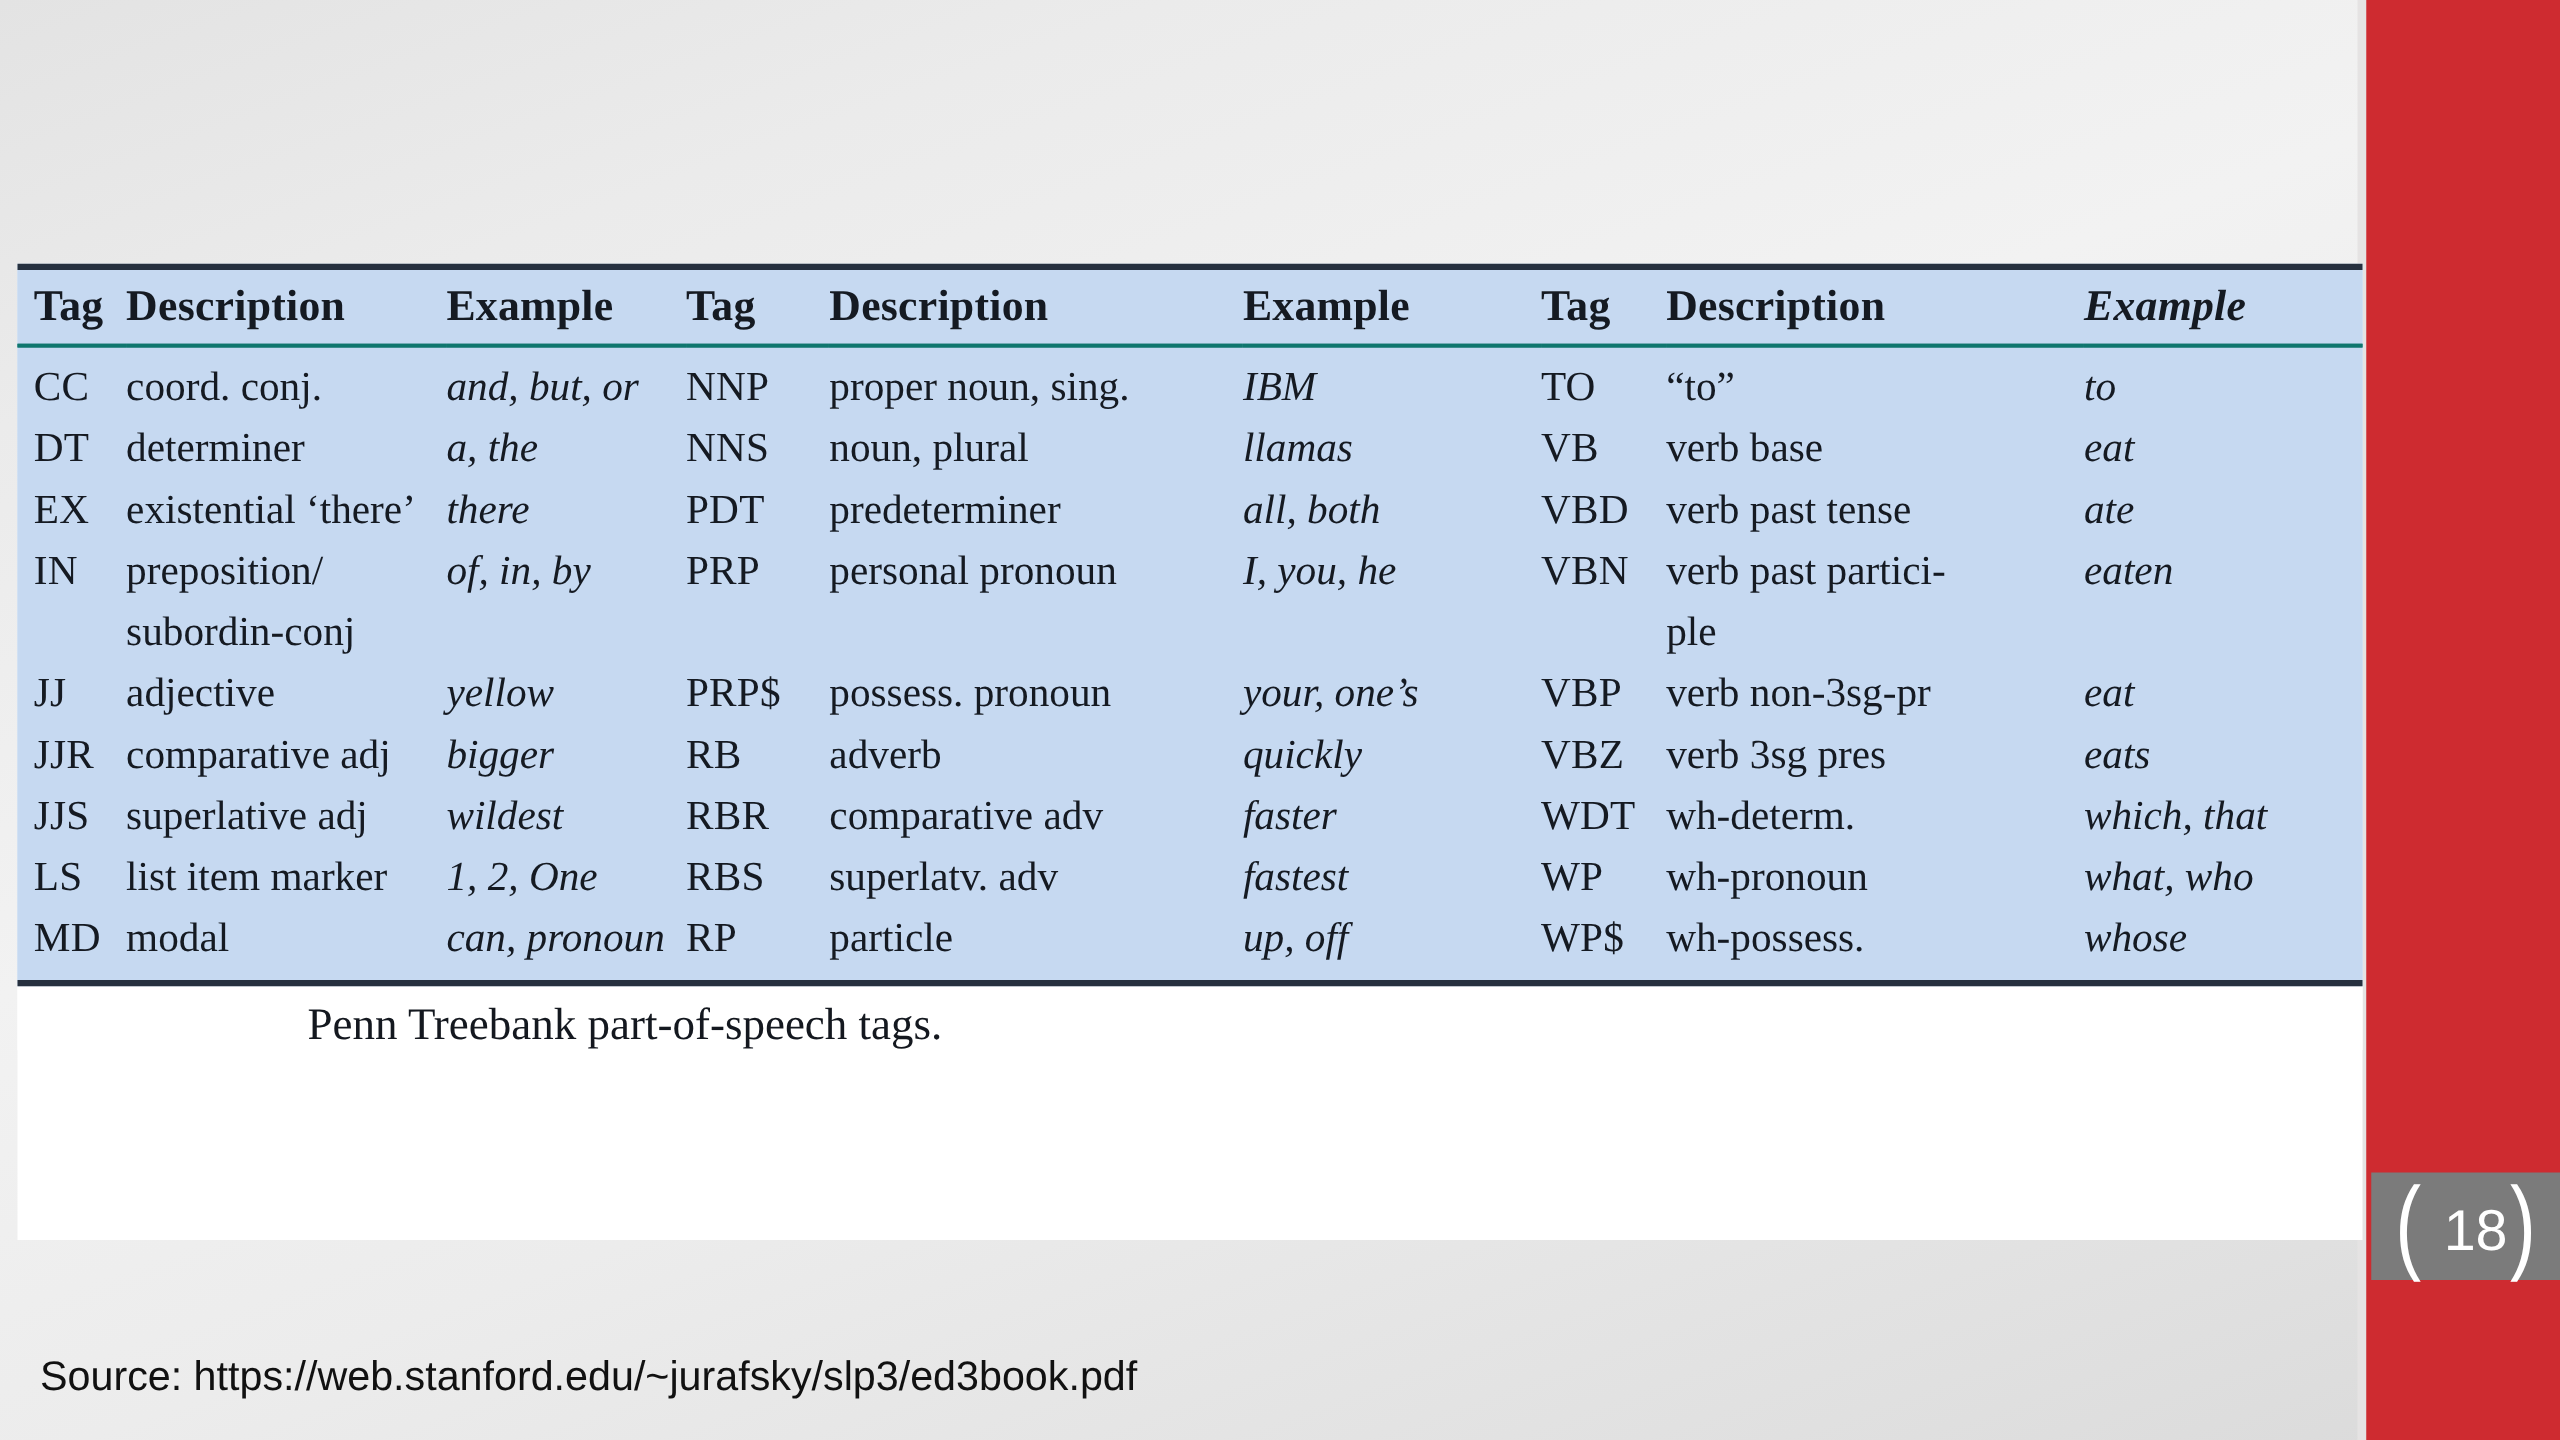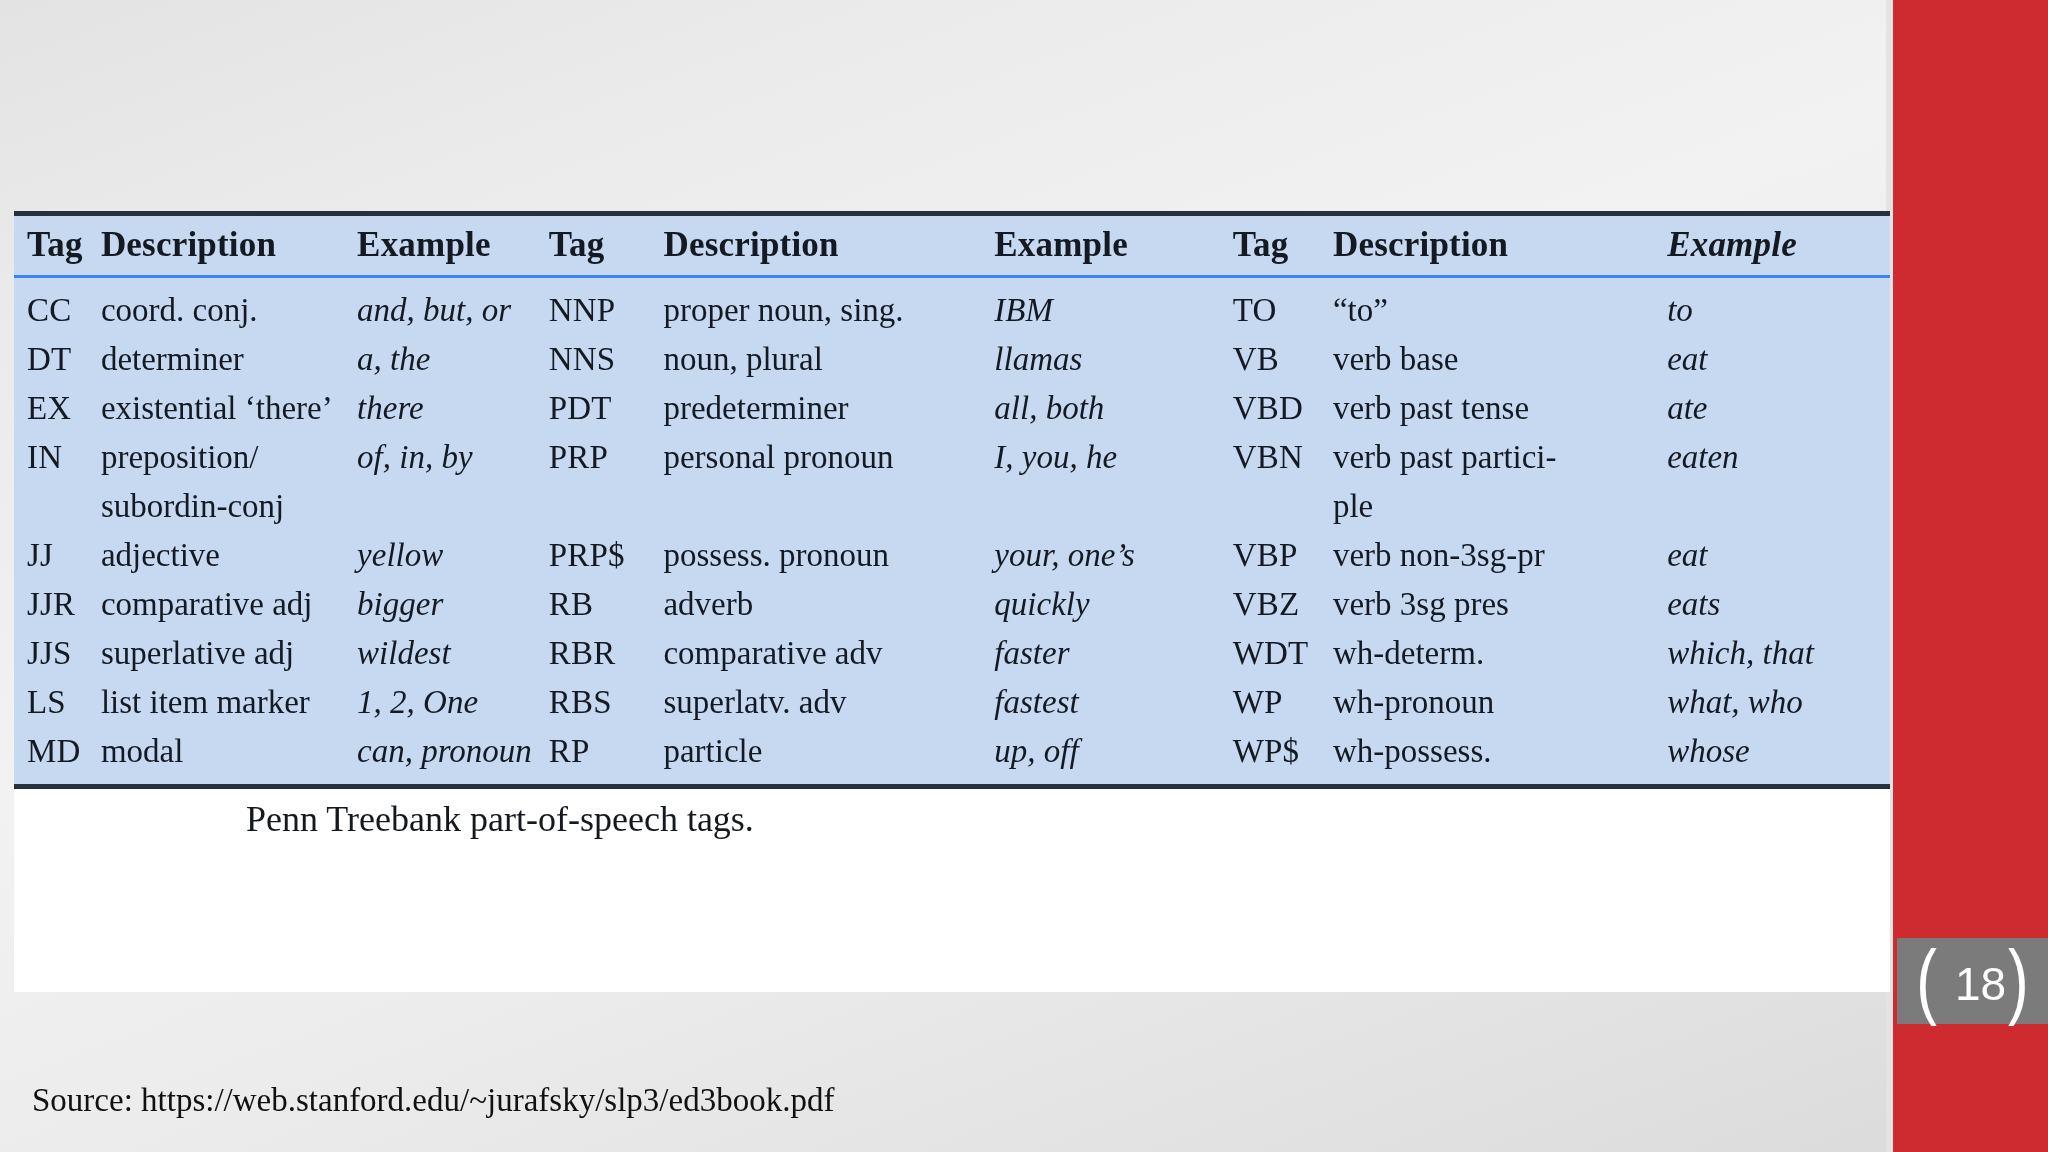"Tag" .tbl thead th { border-bottom: 3px solid #3b82f6 -> 3px solid #0f766e }
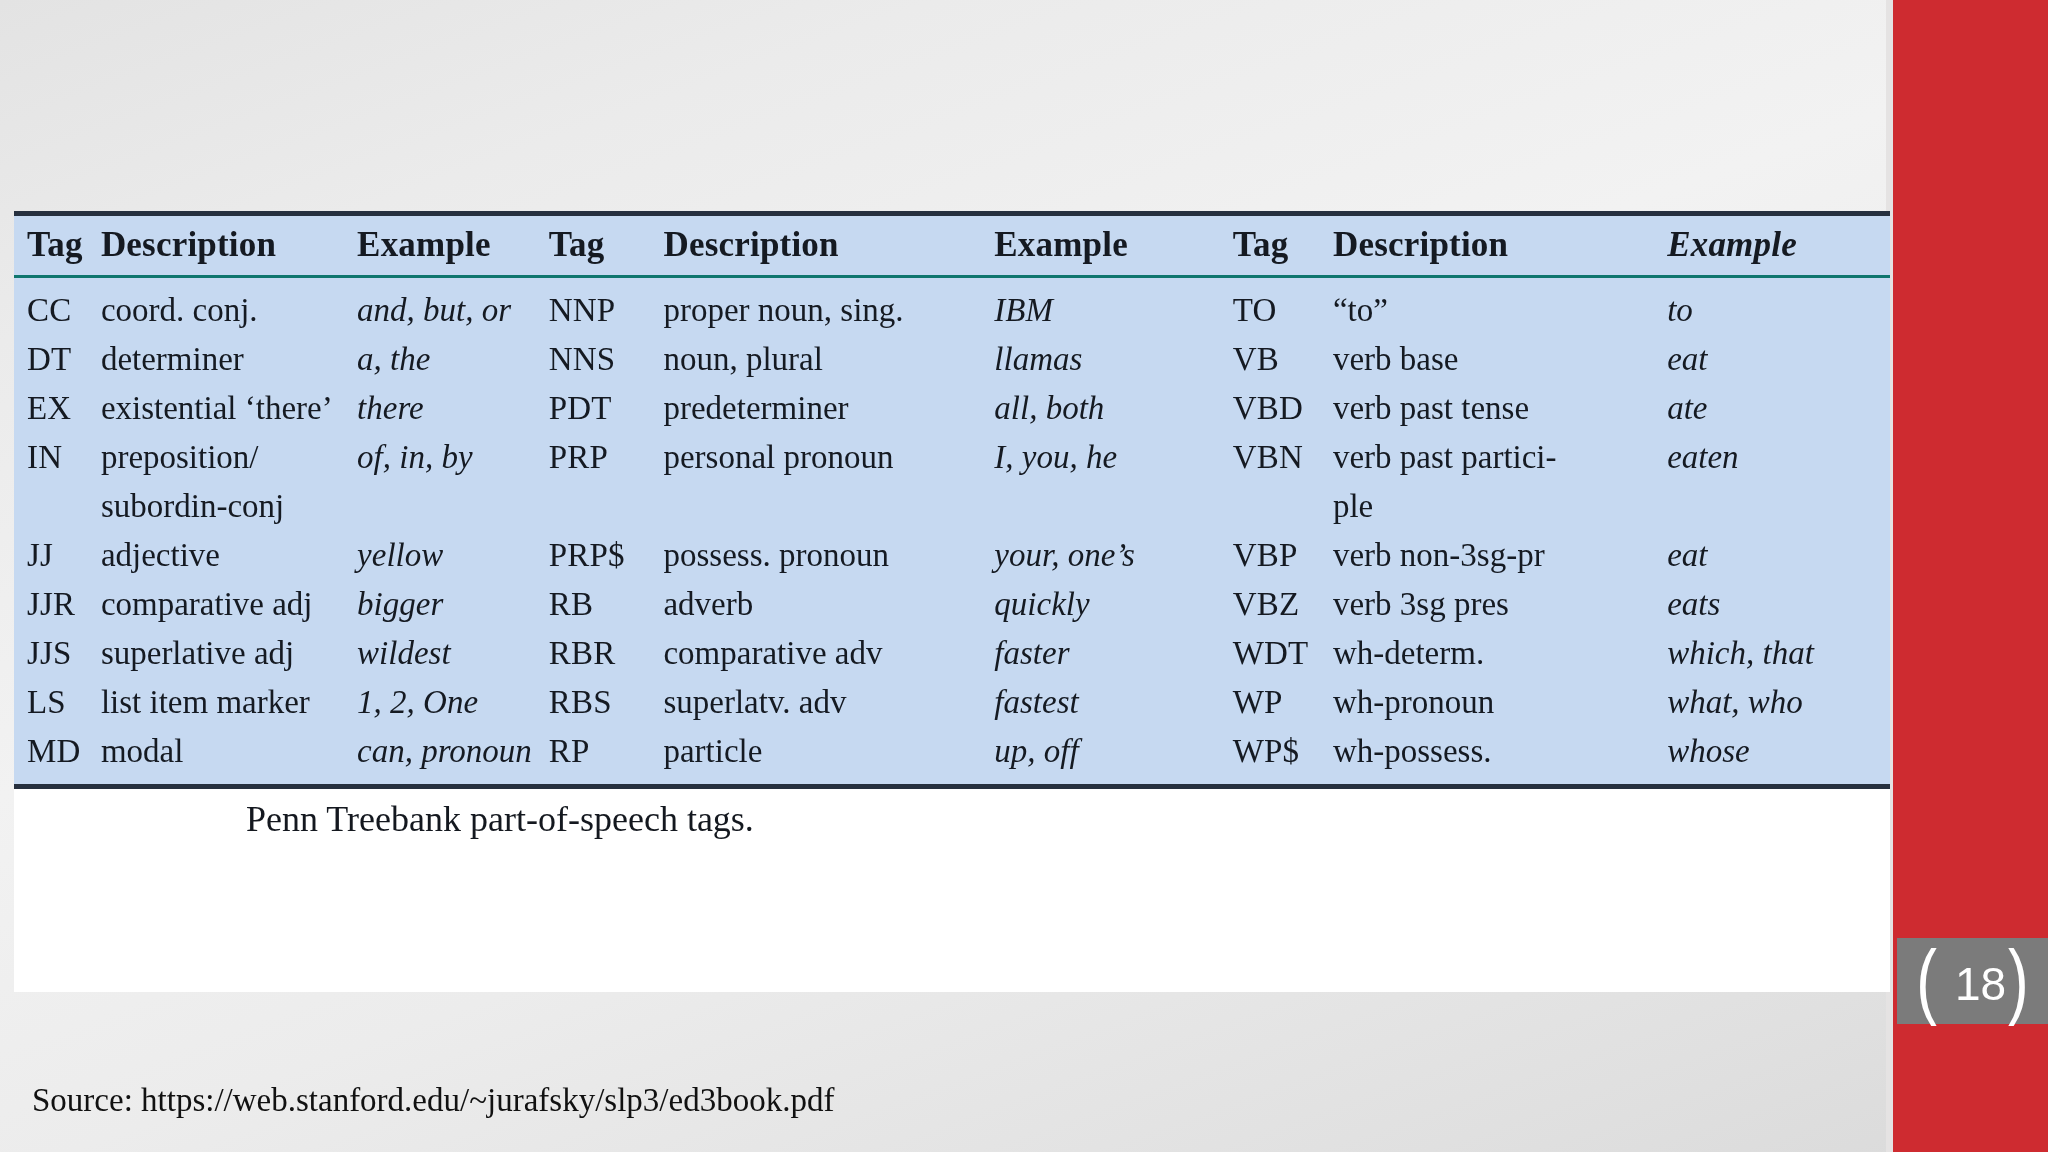"Source:" .source { font-family: Liberation Serif, serif -> Liberation Sans, sans-serif }
